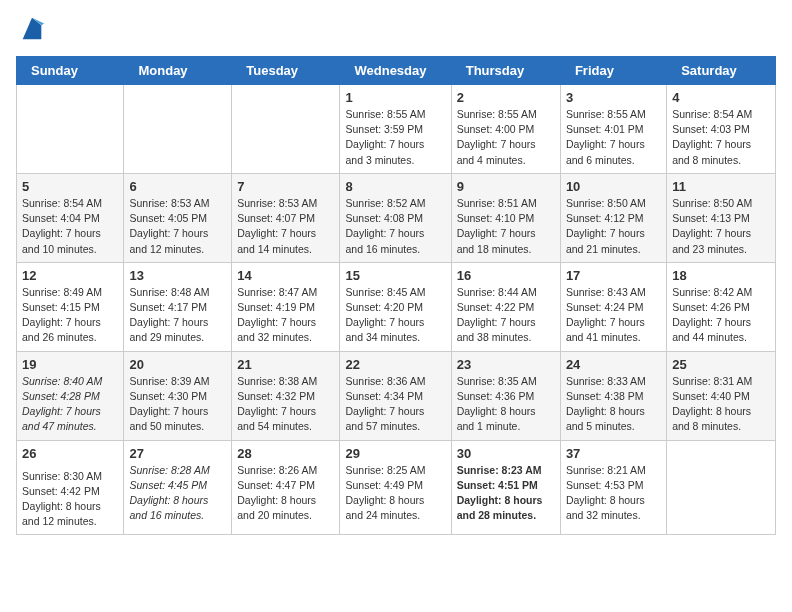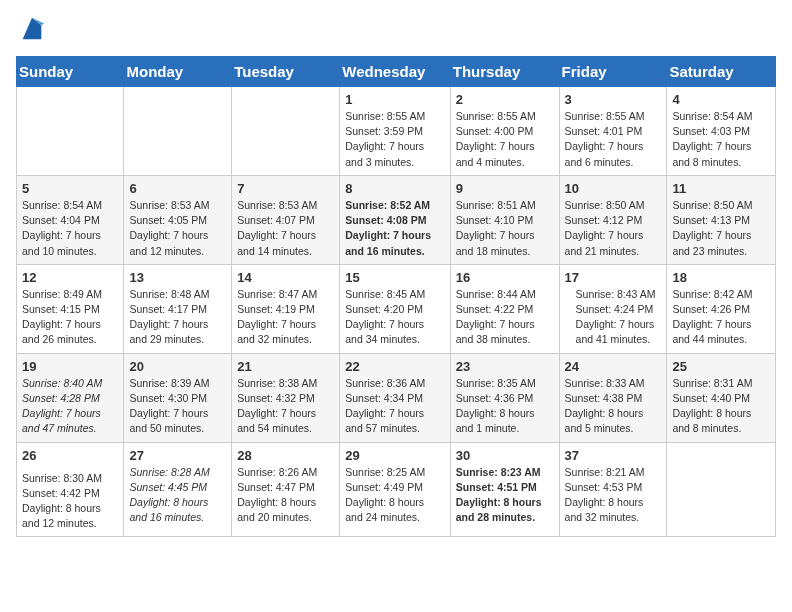"Sunday" .calendar th { font-size: 15px -> 13px; padding: 6px 2px -> 6px 14px }
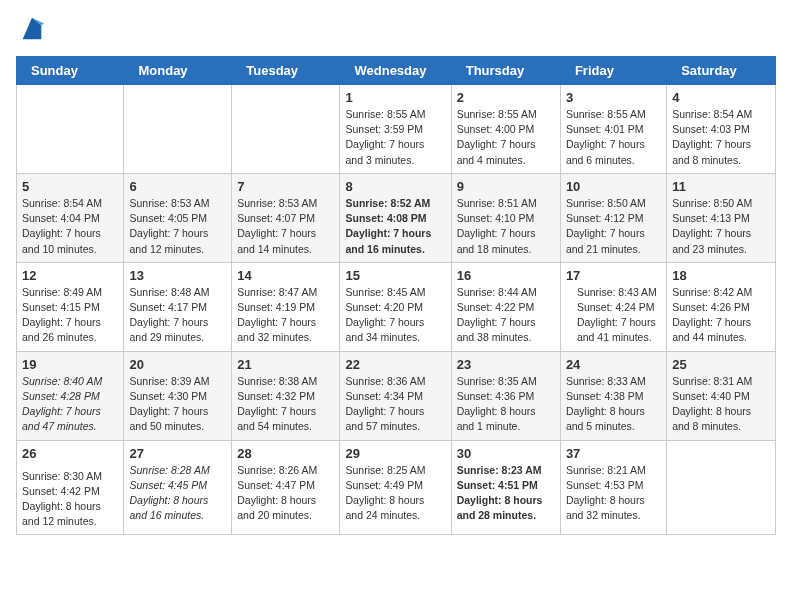"Sunrise: 8:52 AM" div.day-info { font-weight: bold -> none }
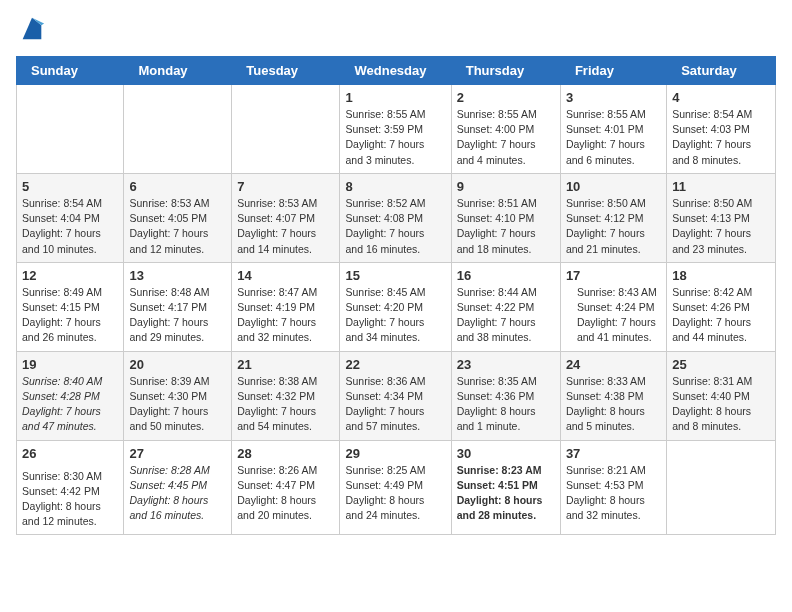"Sunrise: 8:43 AM" div.day-info { margin-left: 11px -> none }
